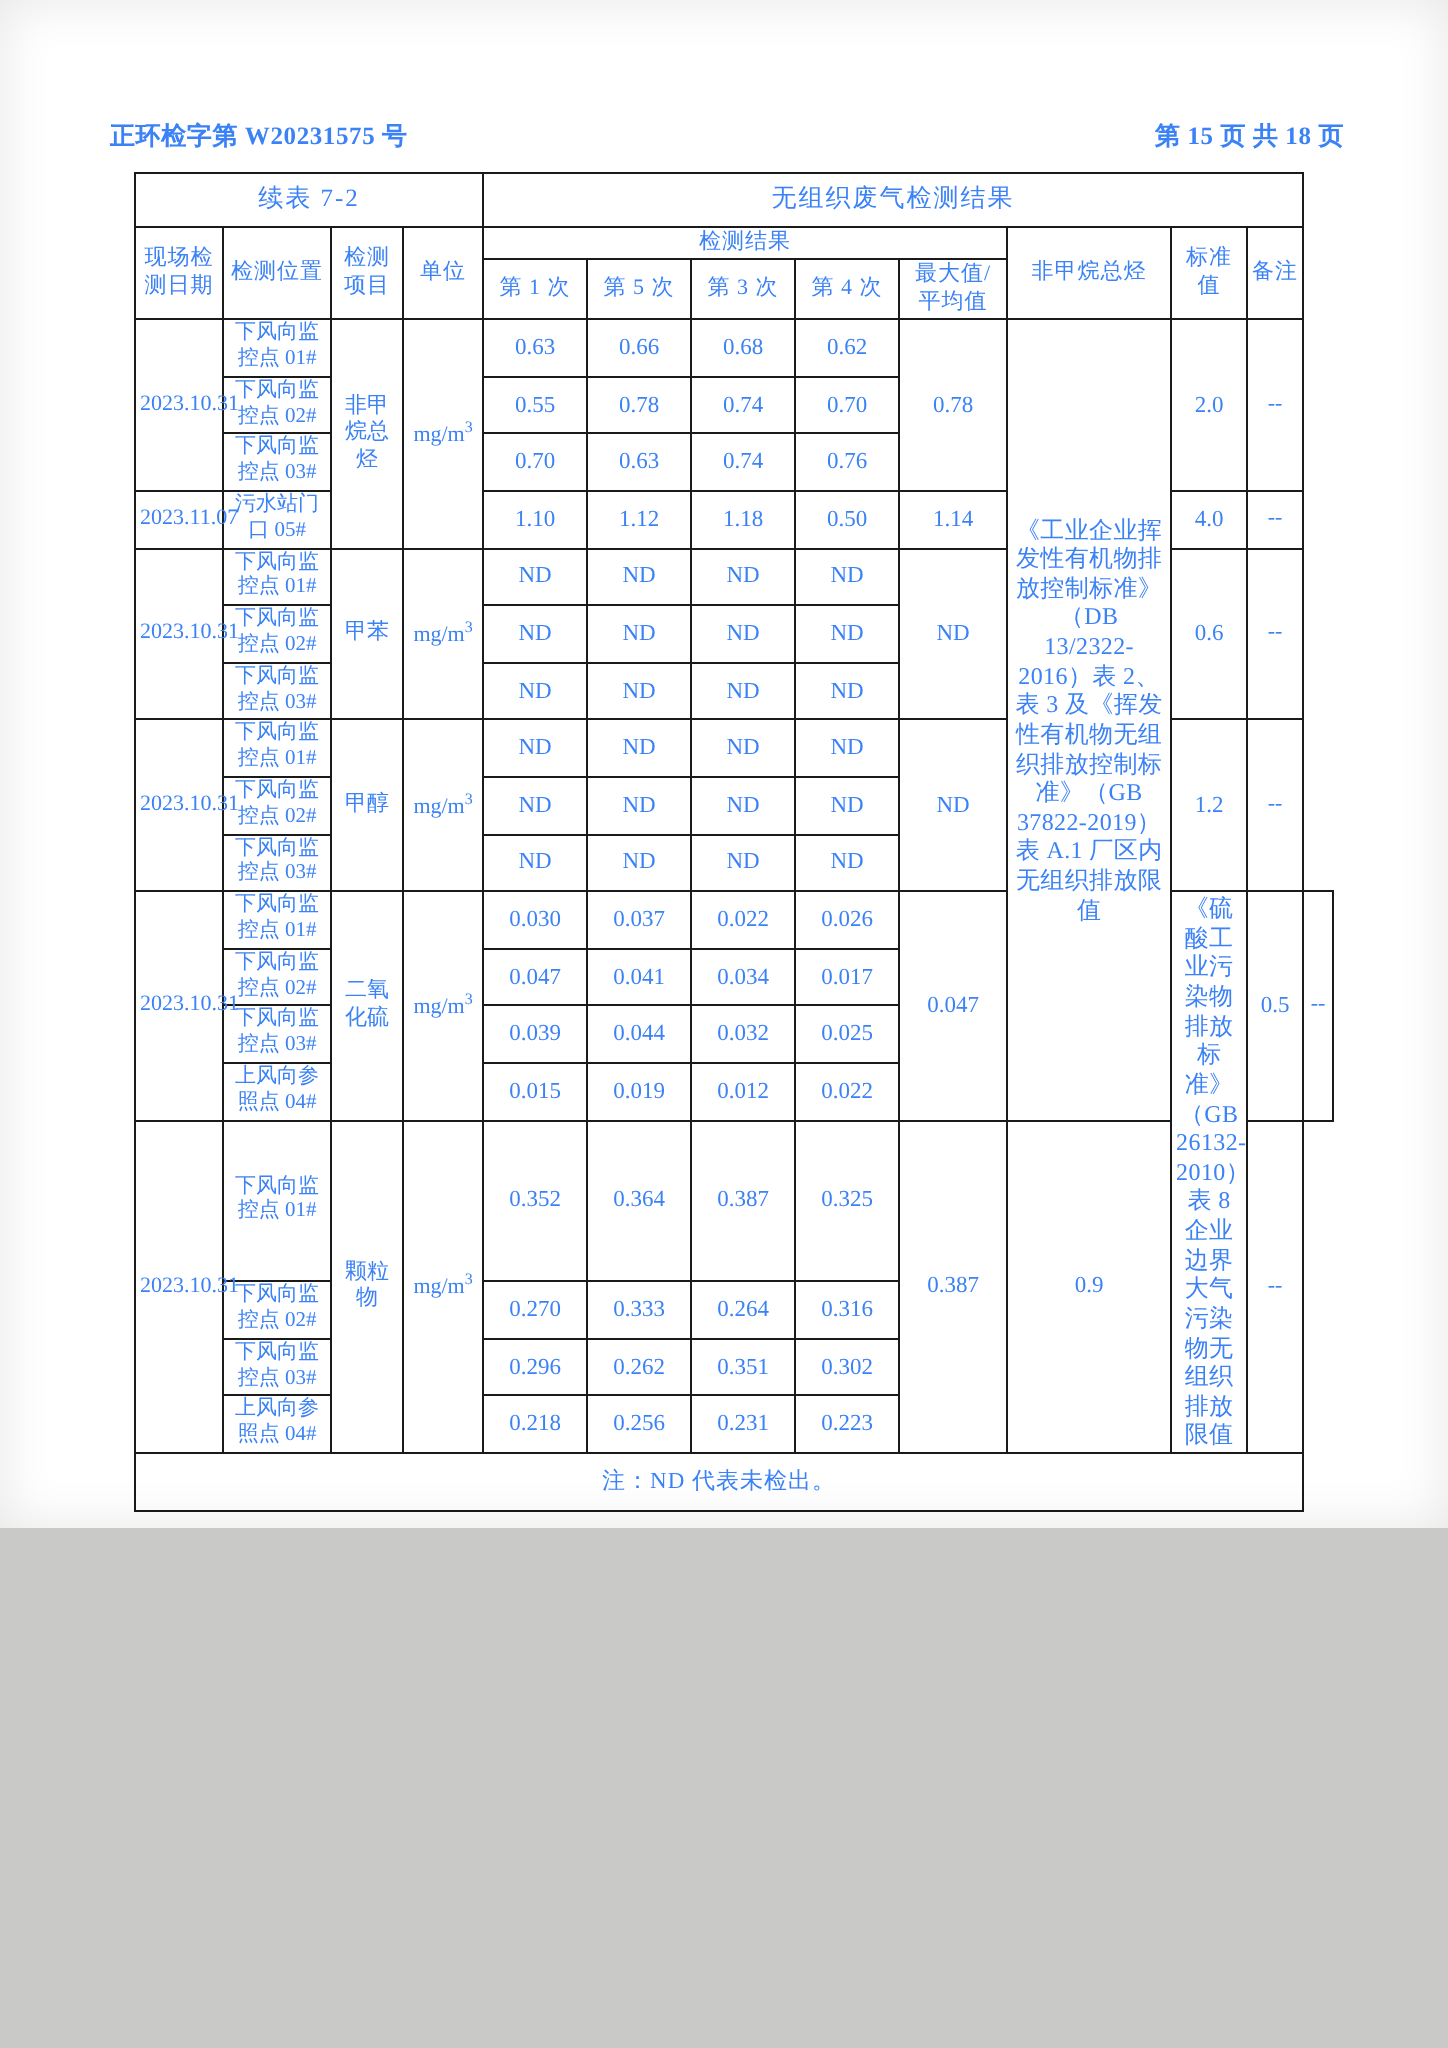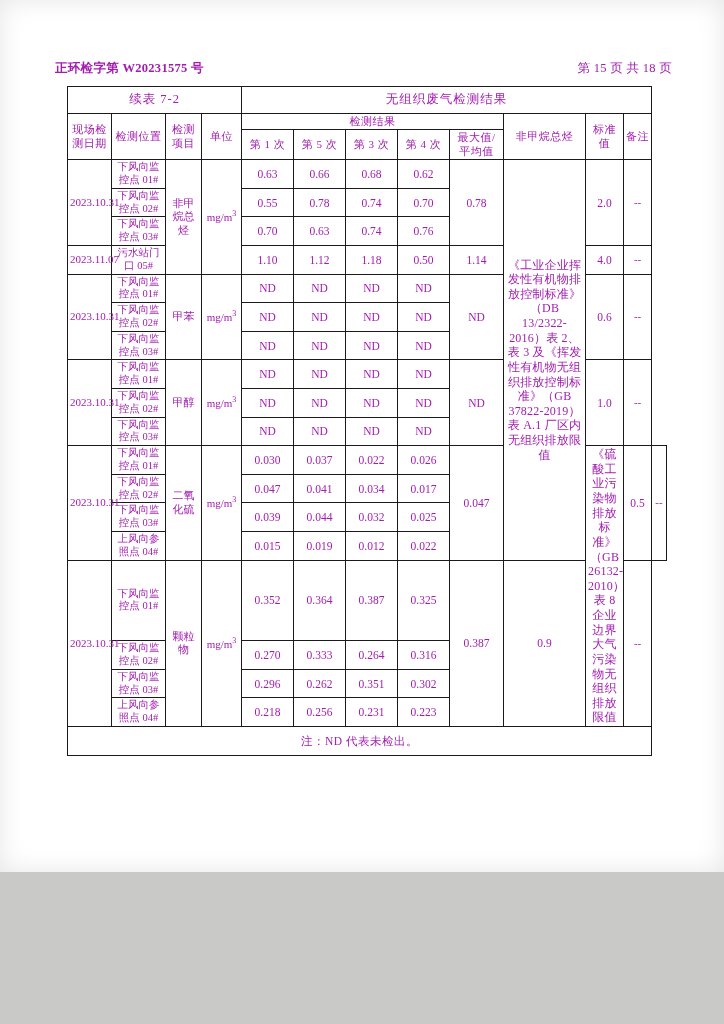"正环检字第 W20231575 号" .page { color: #a21caf -> #3b82f6; height: 872px -> 764px }
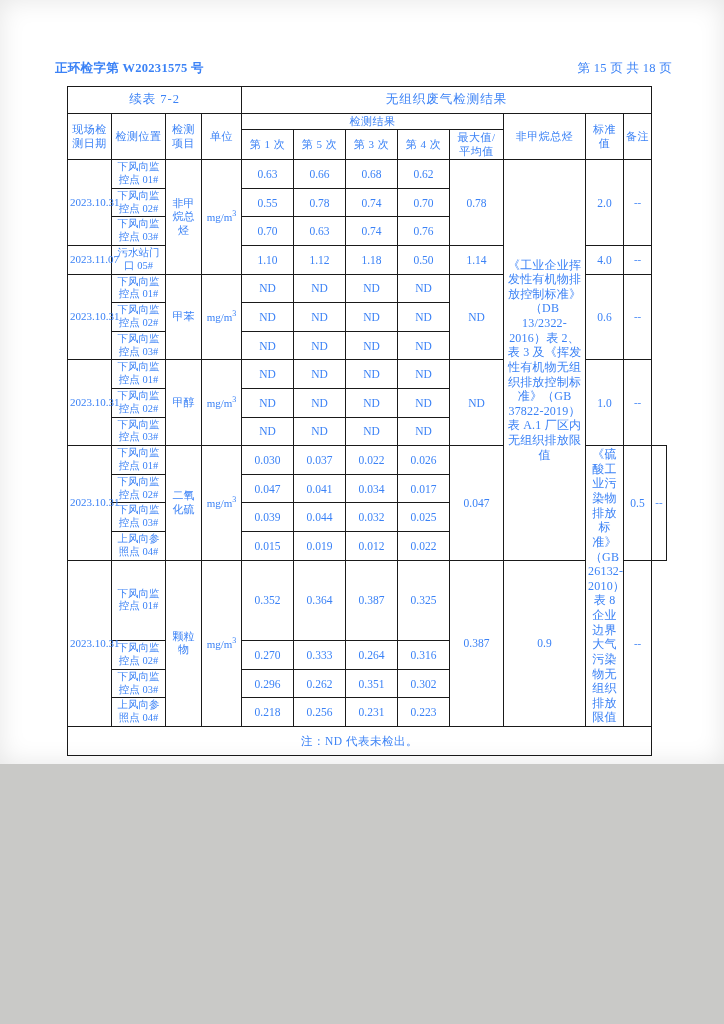"第 15 页 共 18" .header .right { font-weight: normal -> bold }
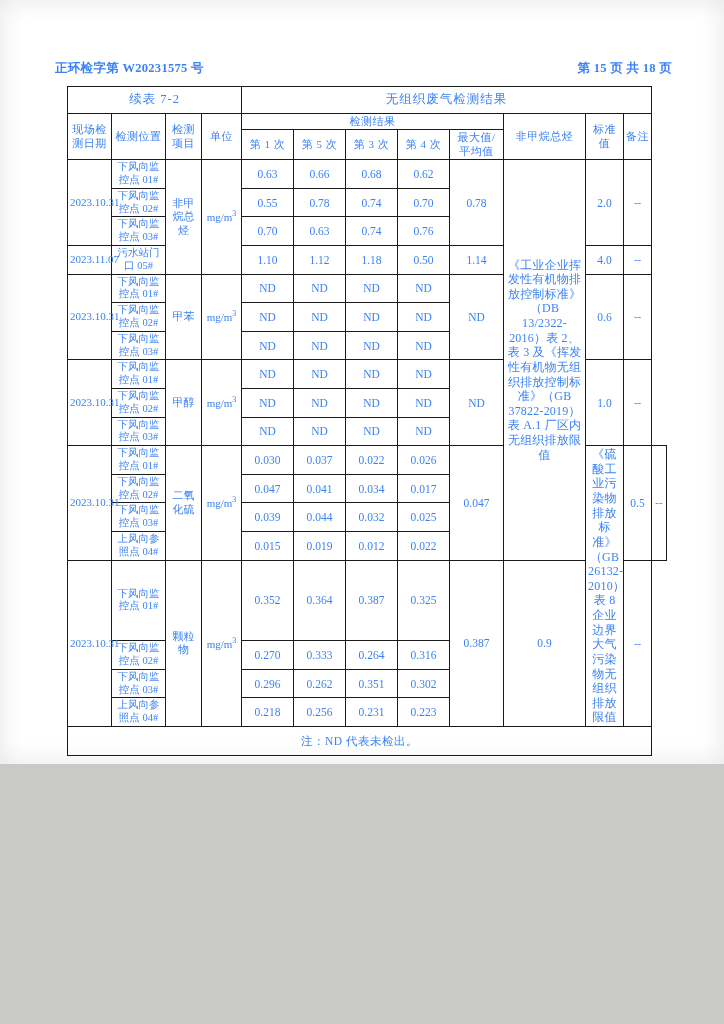"1.0" td.num { text: 1.0 -> 1.2 }
